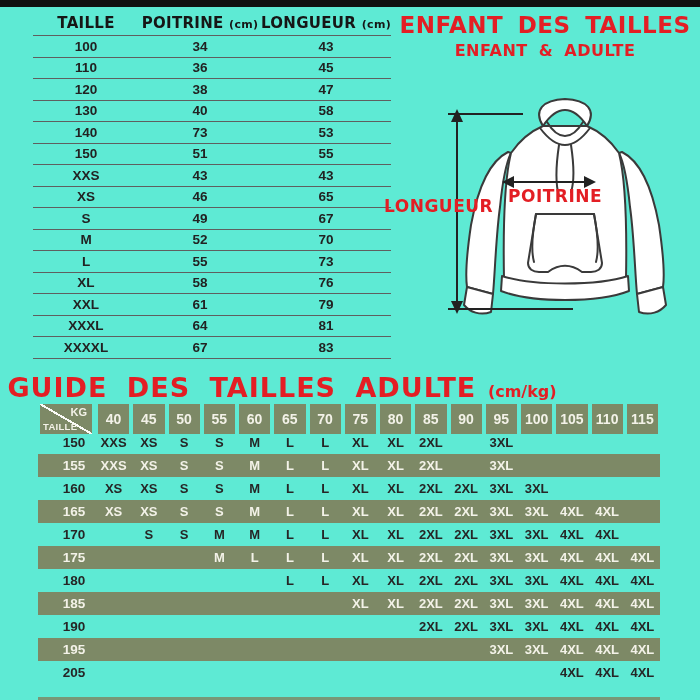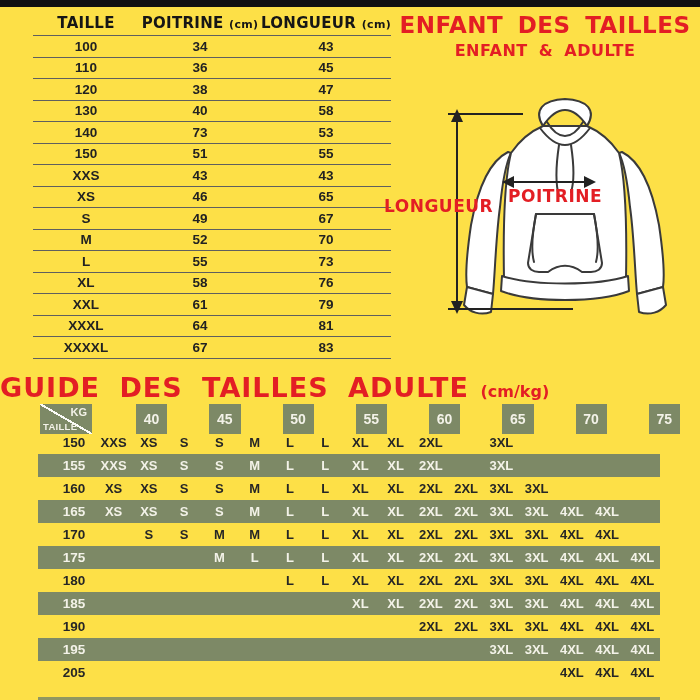"TAILLE" .page { background: #fde047 -> #5eead4 }
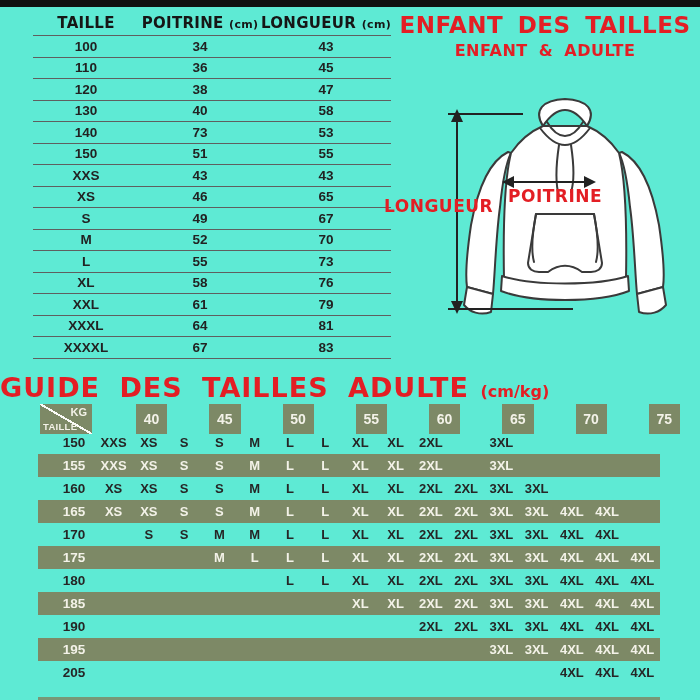"GUIDE DES TAILLES ADULTE (cm/kg)" .guide-title { text-align: none -> center }
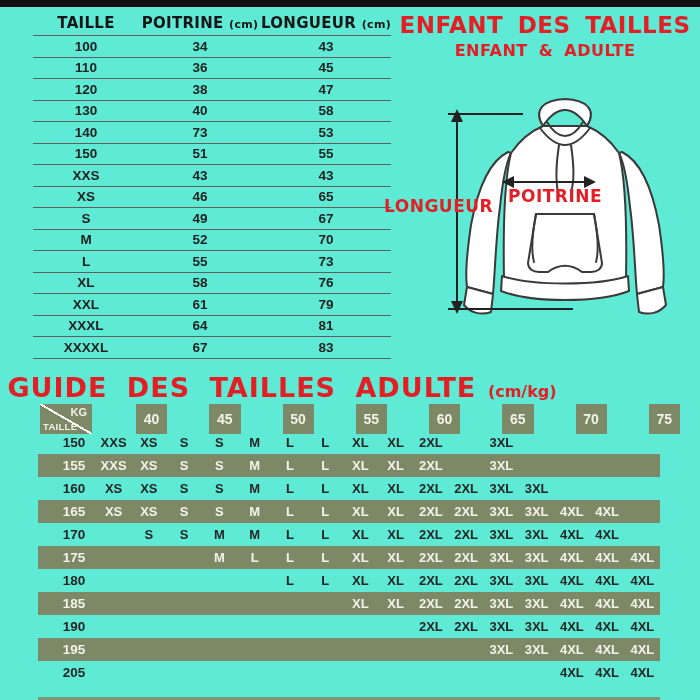"KG" .gh-row { gap: 38px -> none }
